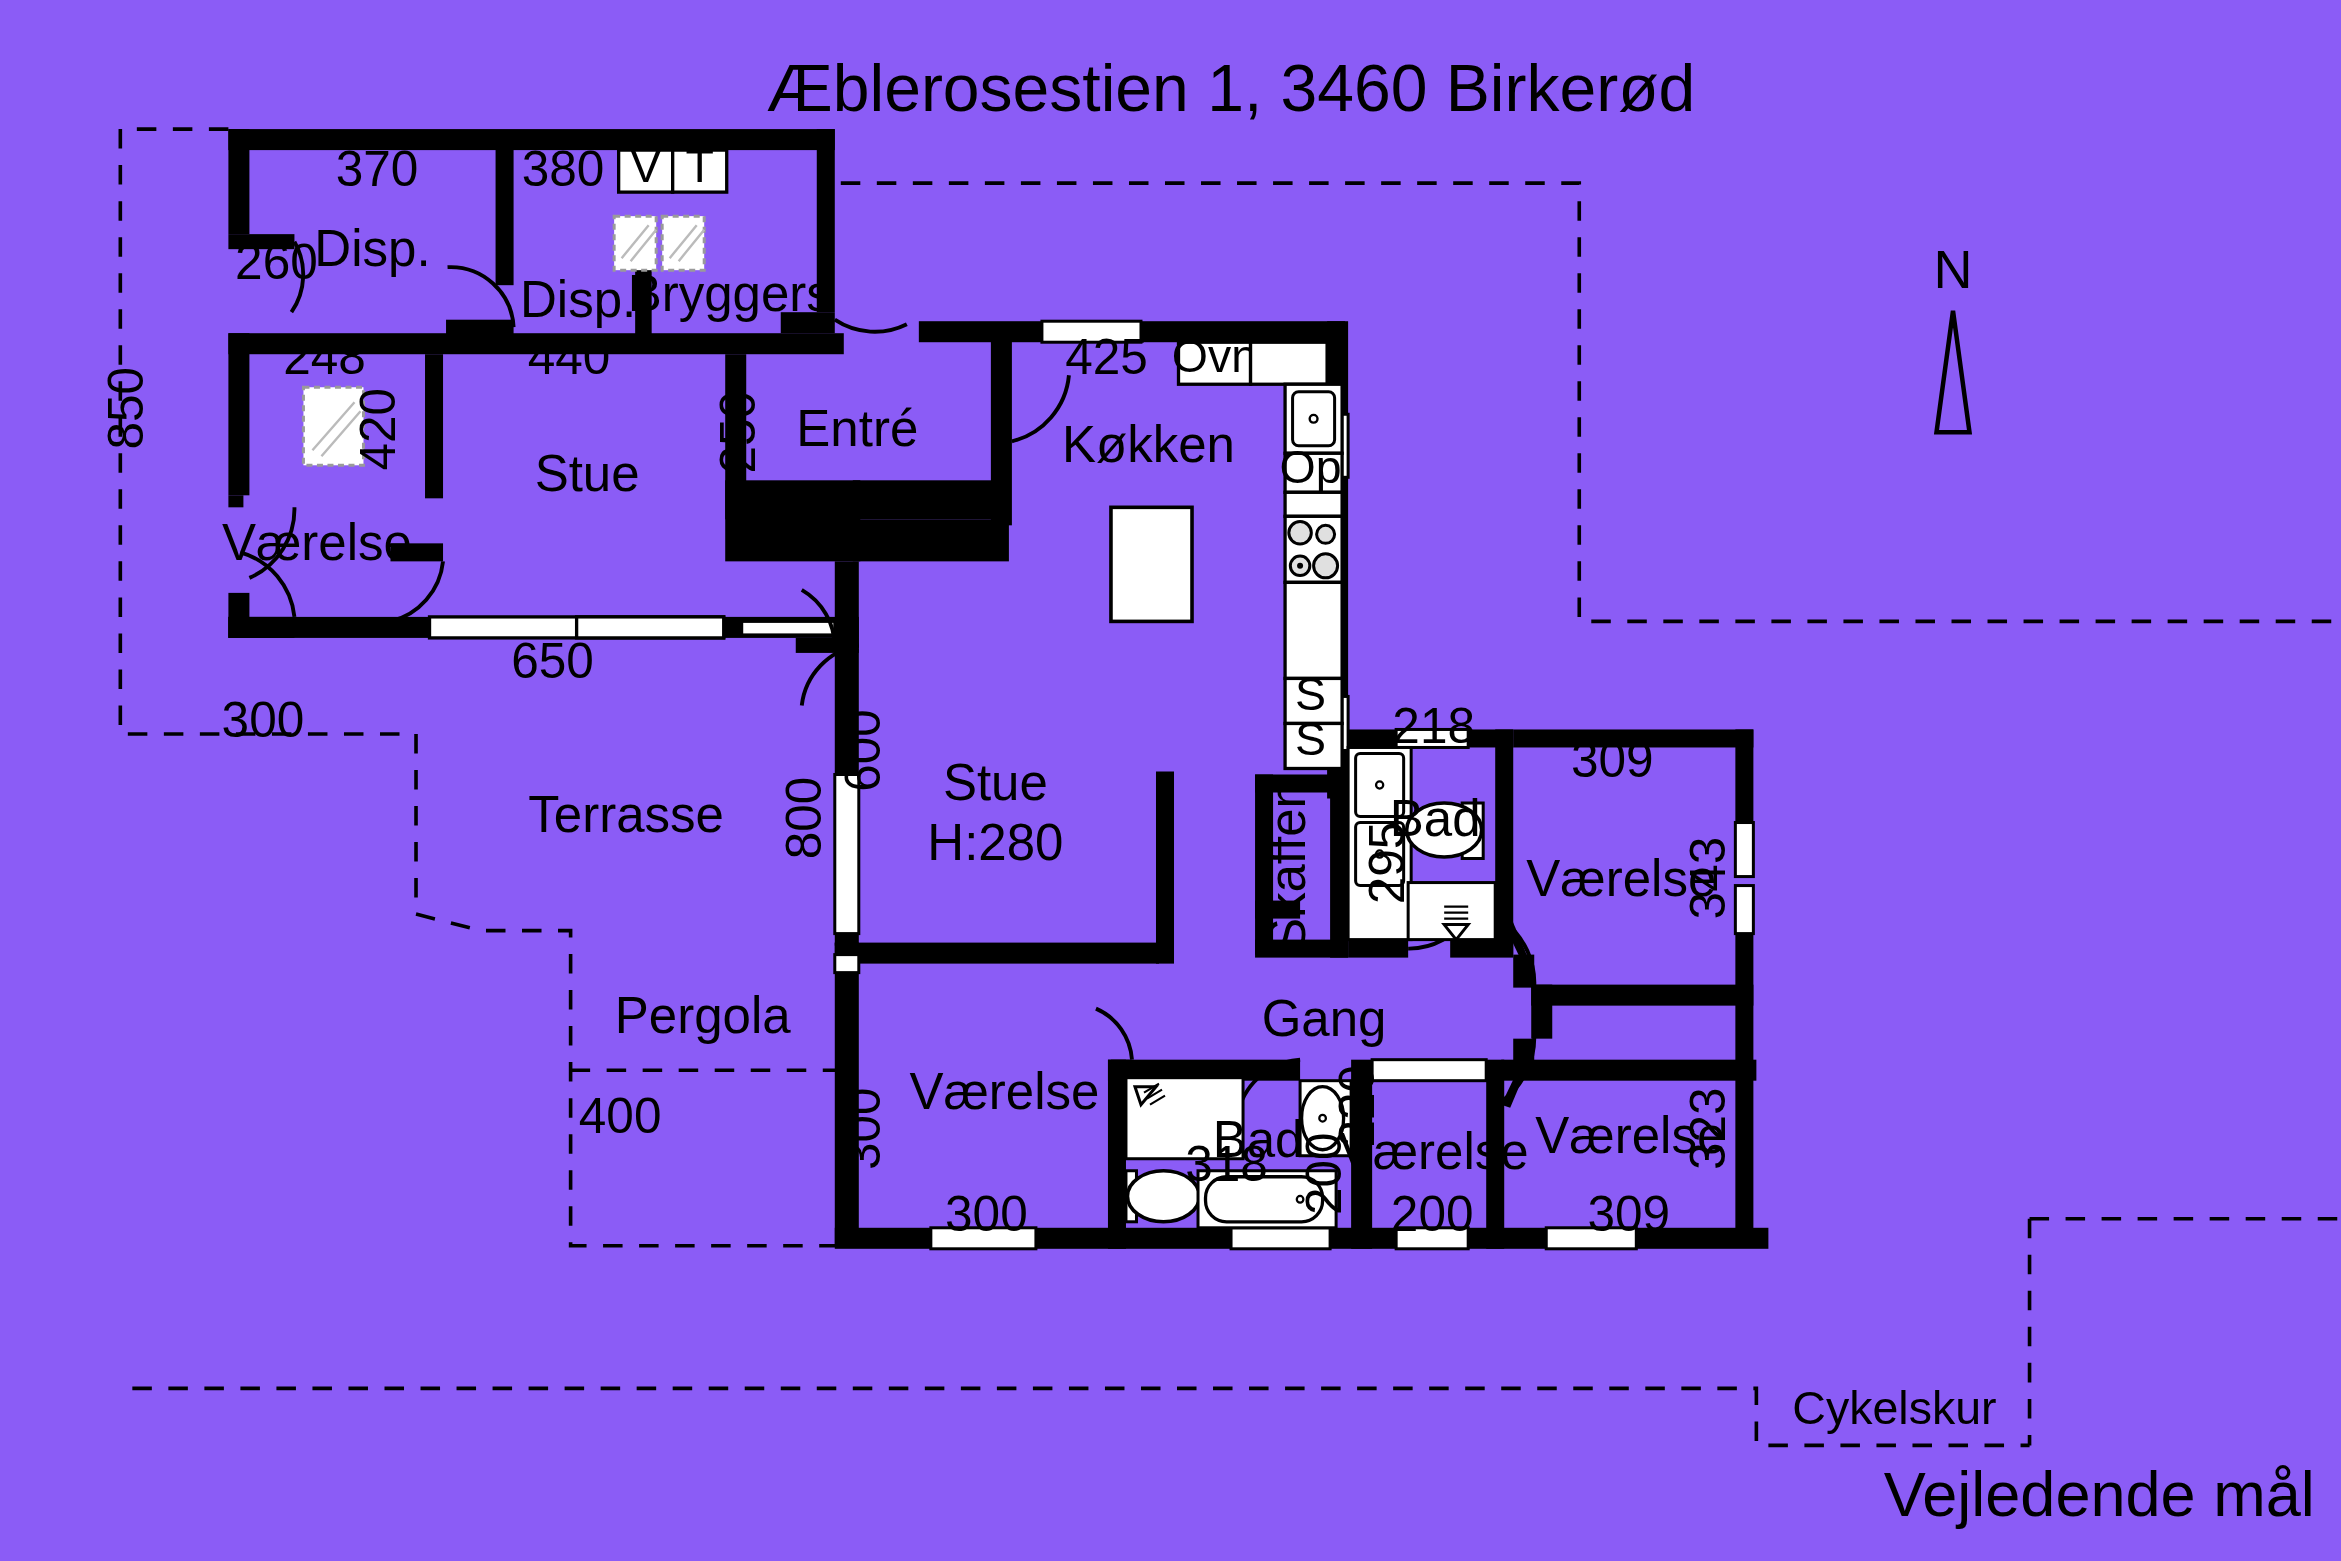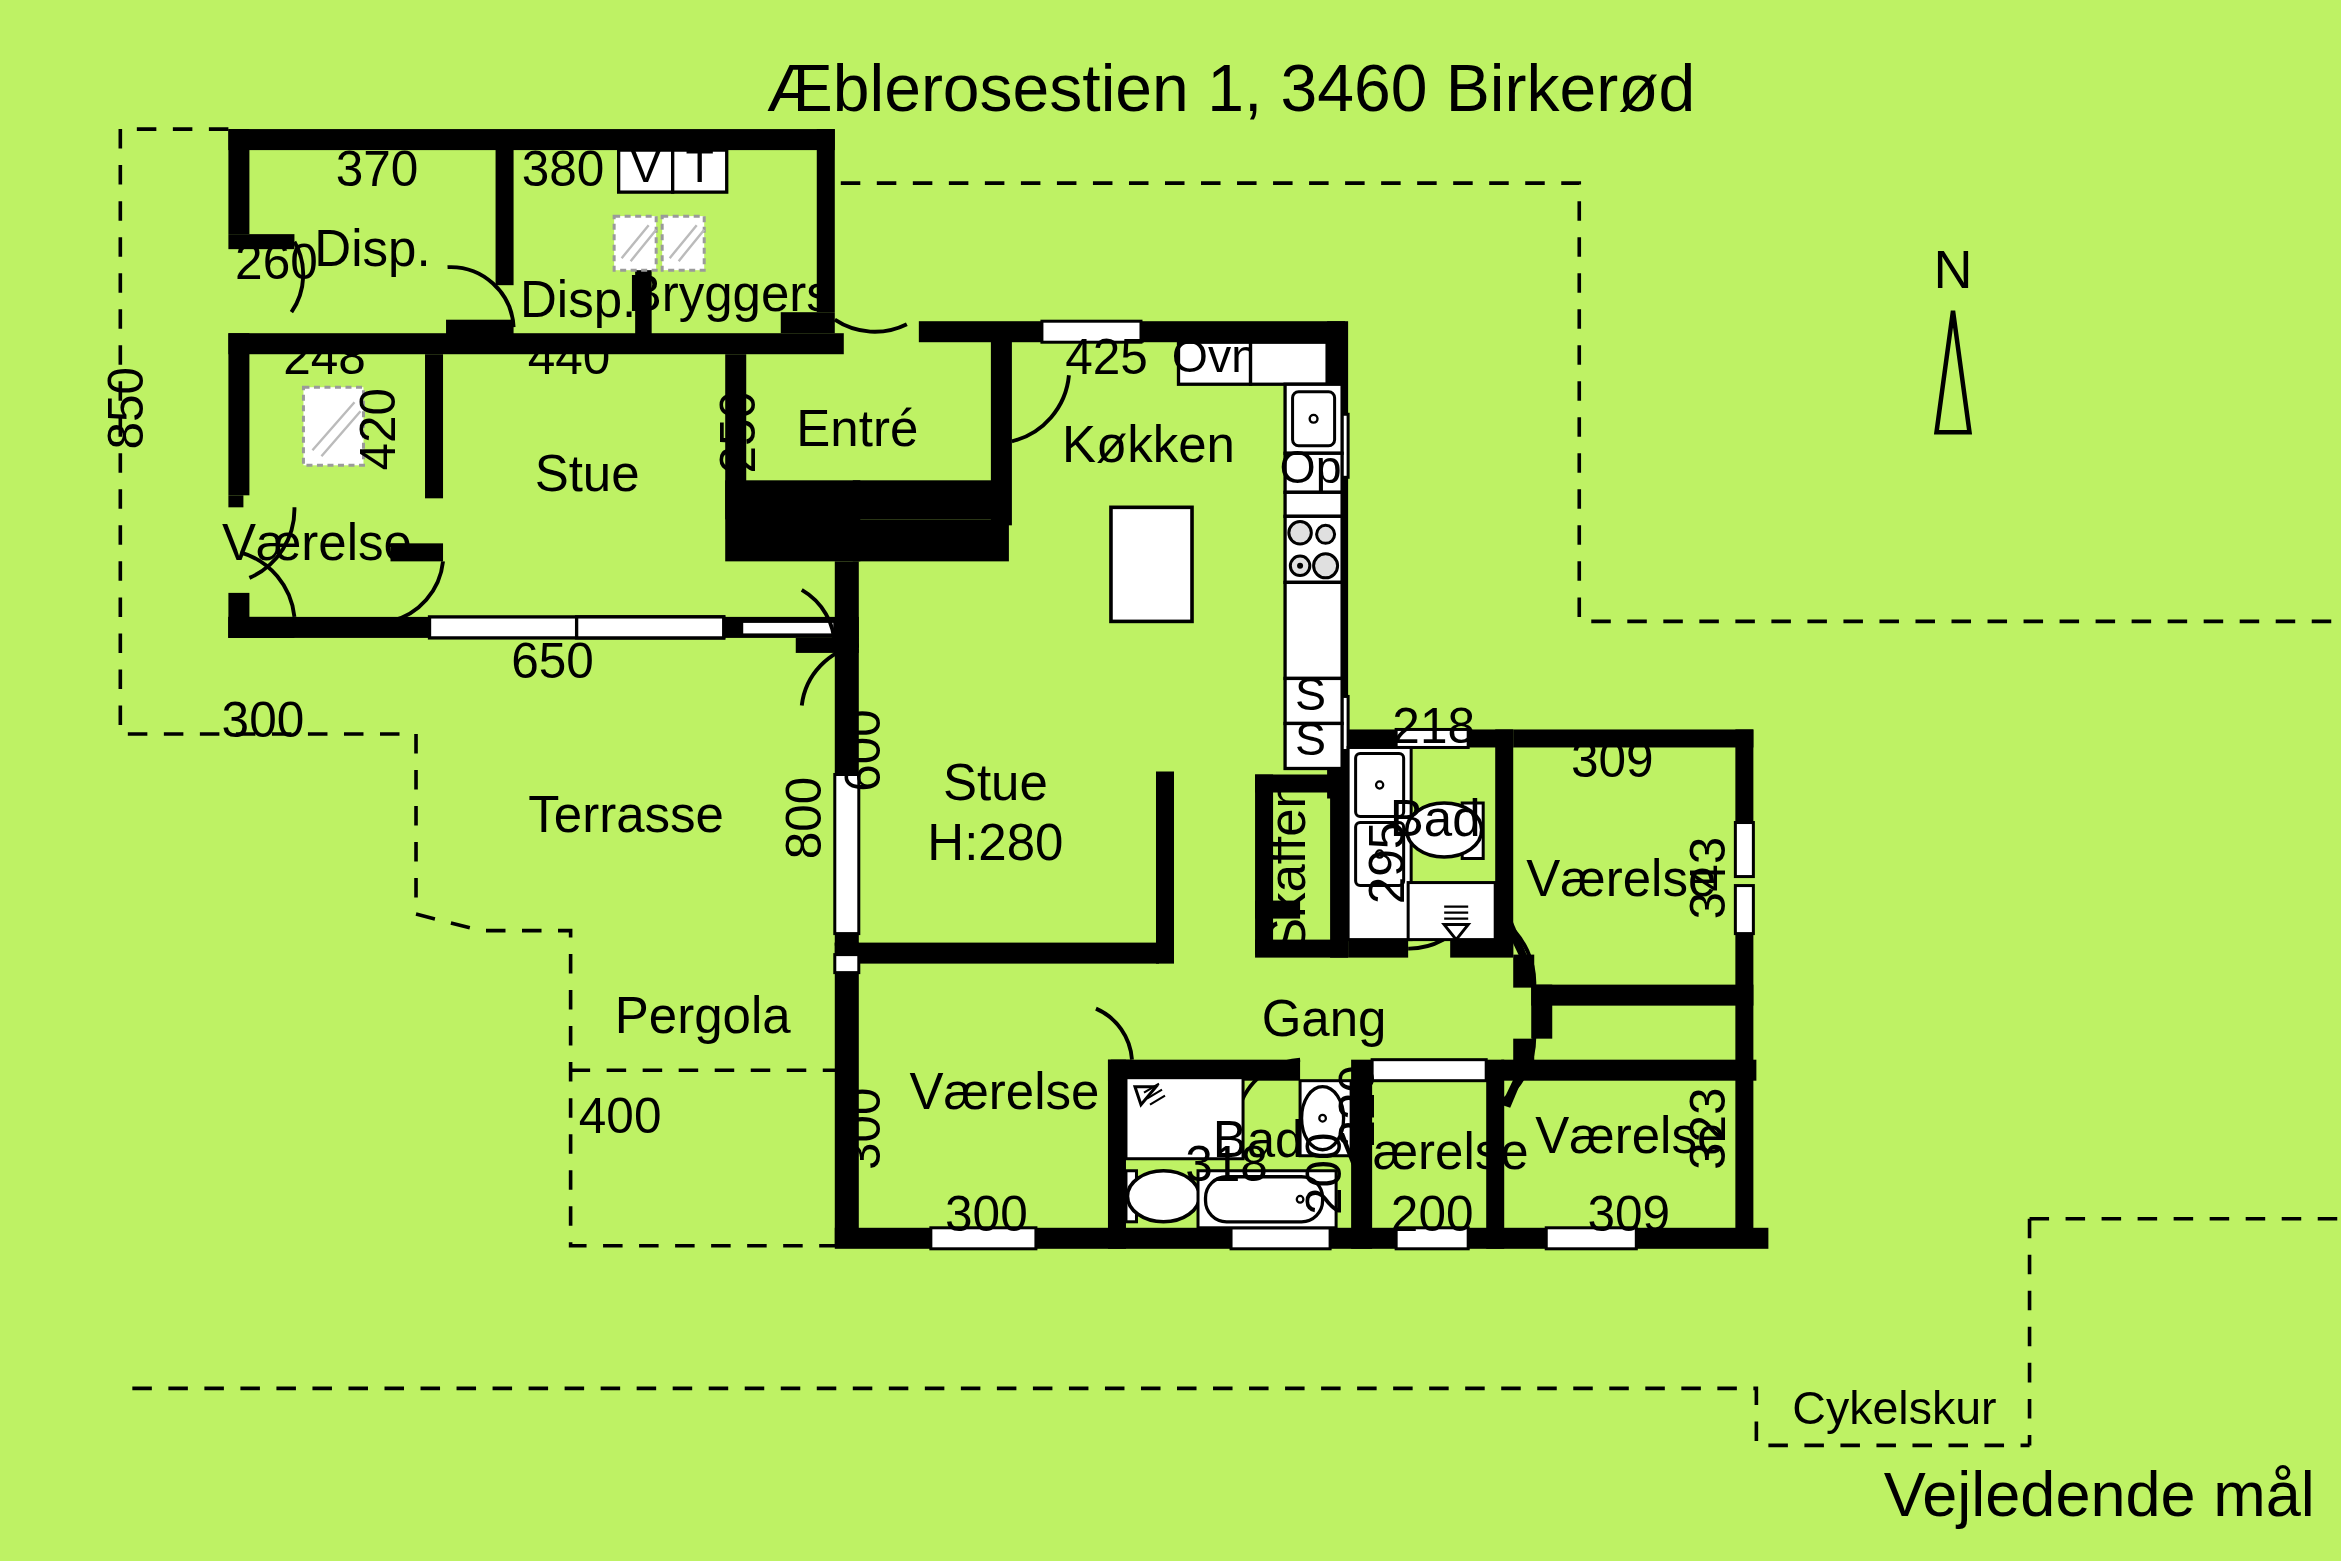"Æblerosestien 1, 3460 Birkerød" #plan-root { background: #bef264 -> #8b5cf6 }
